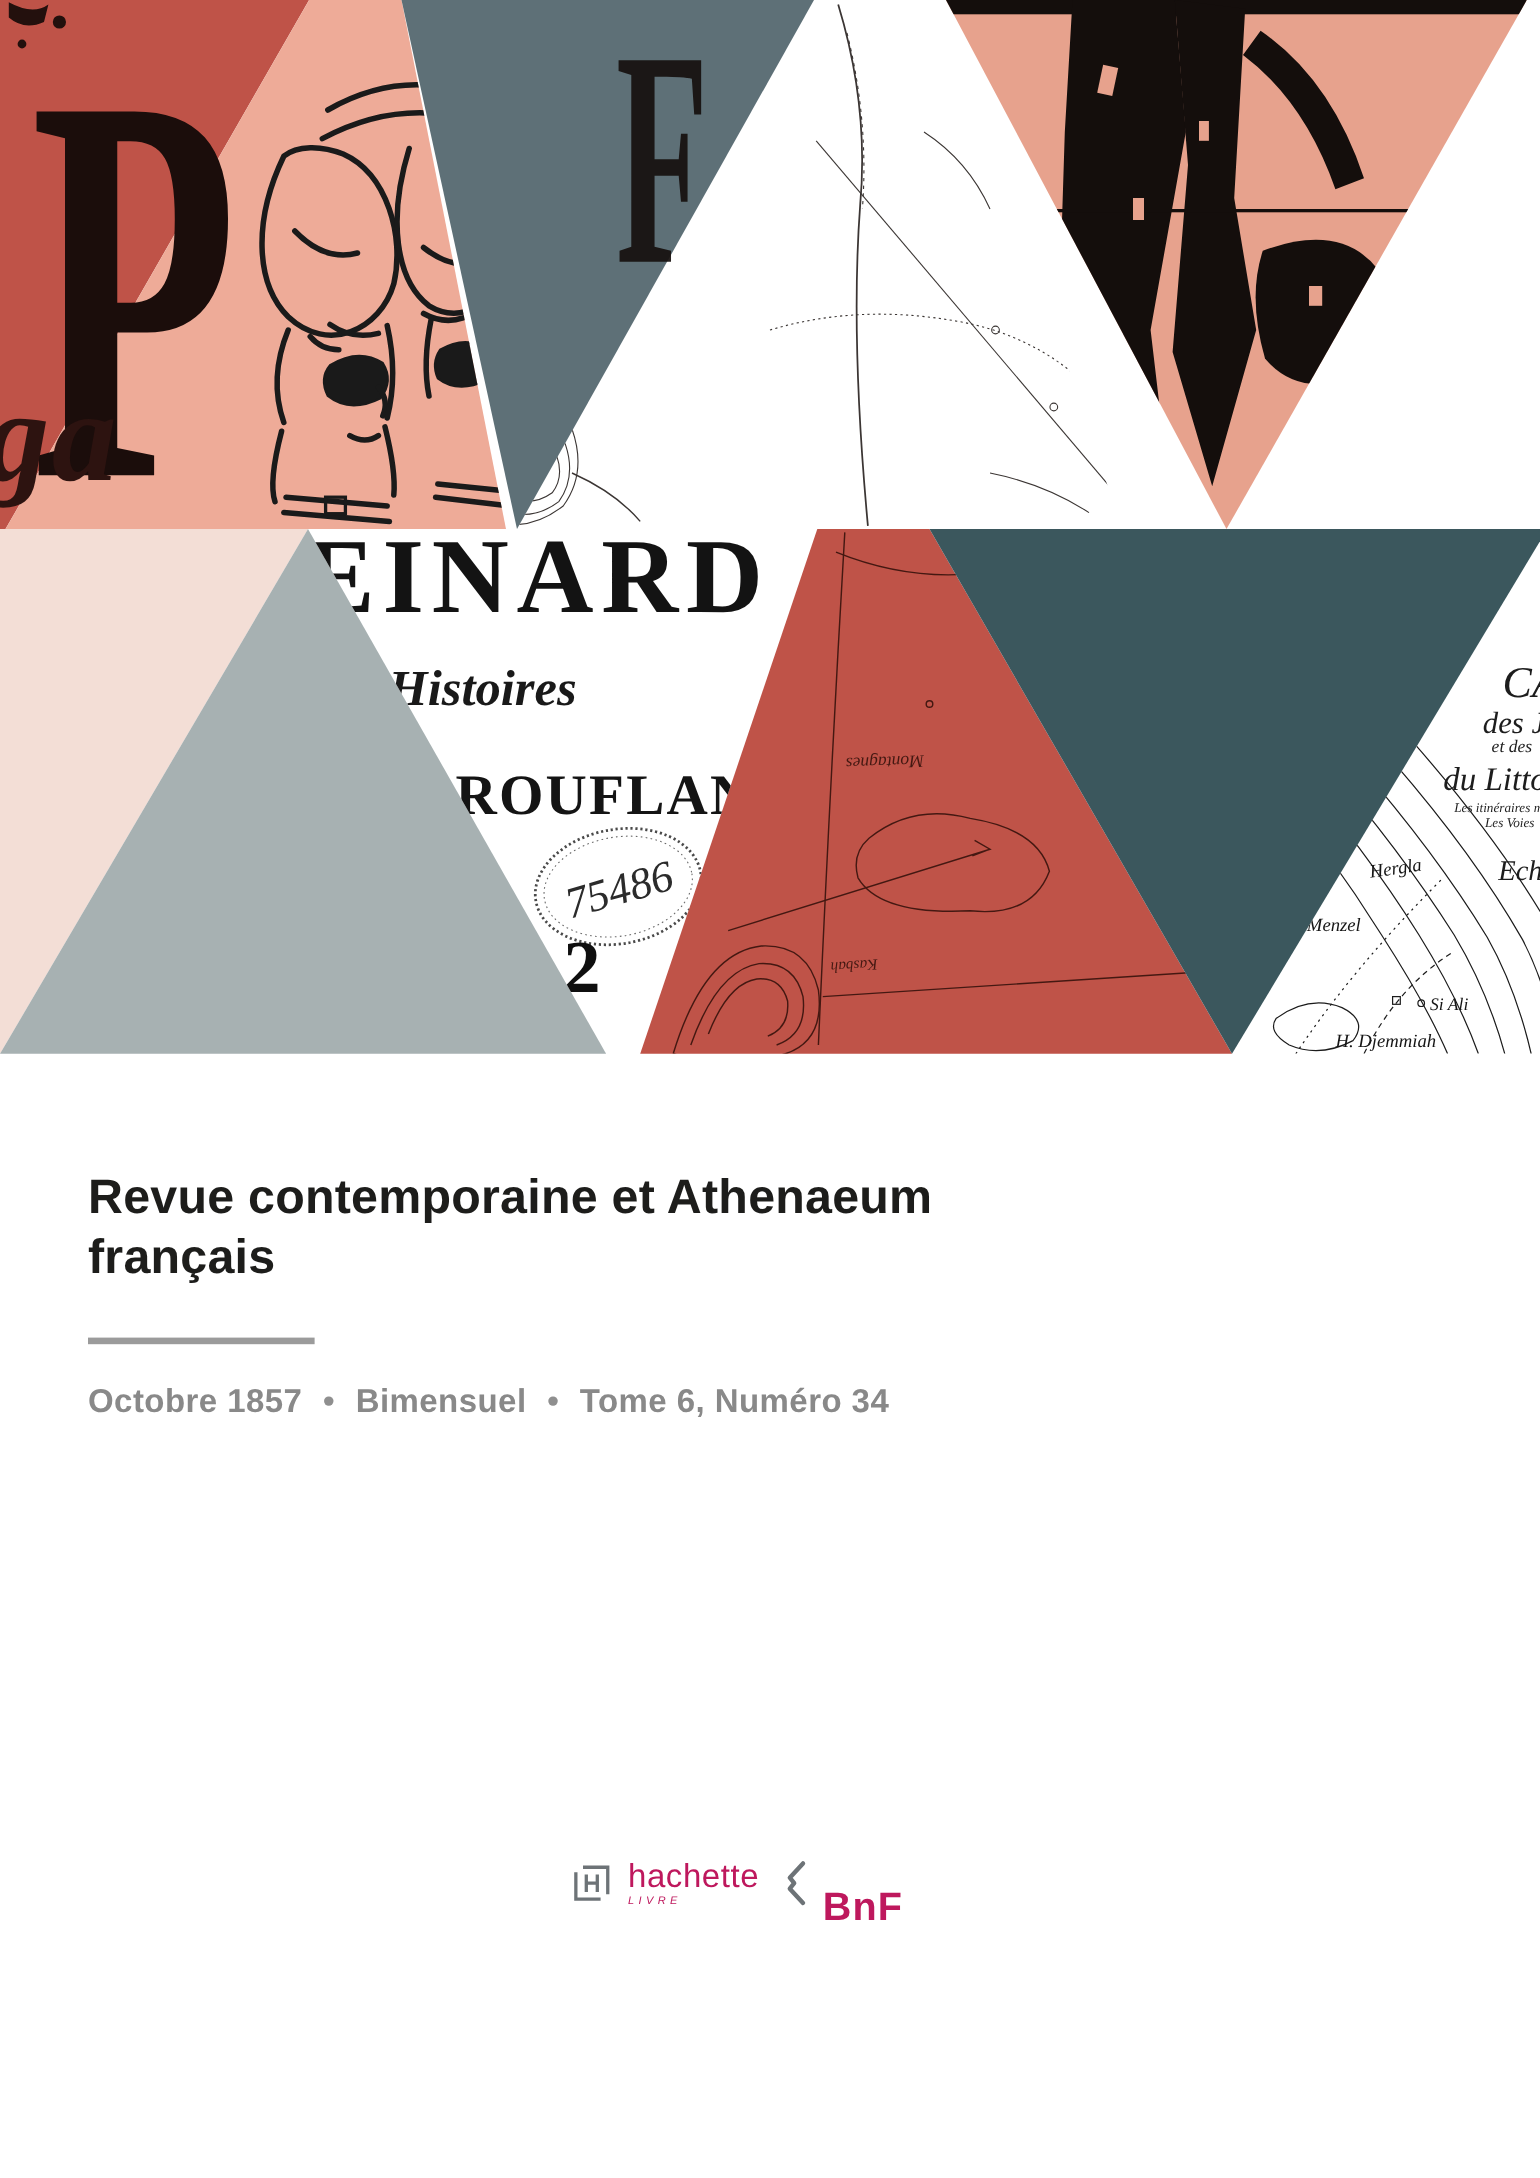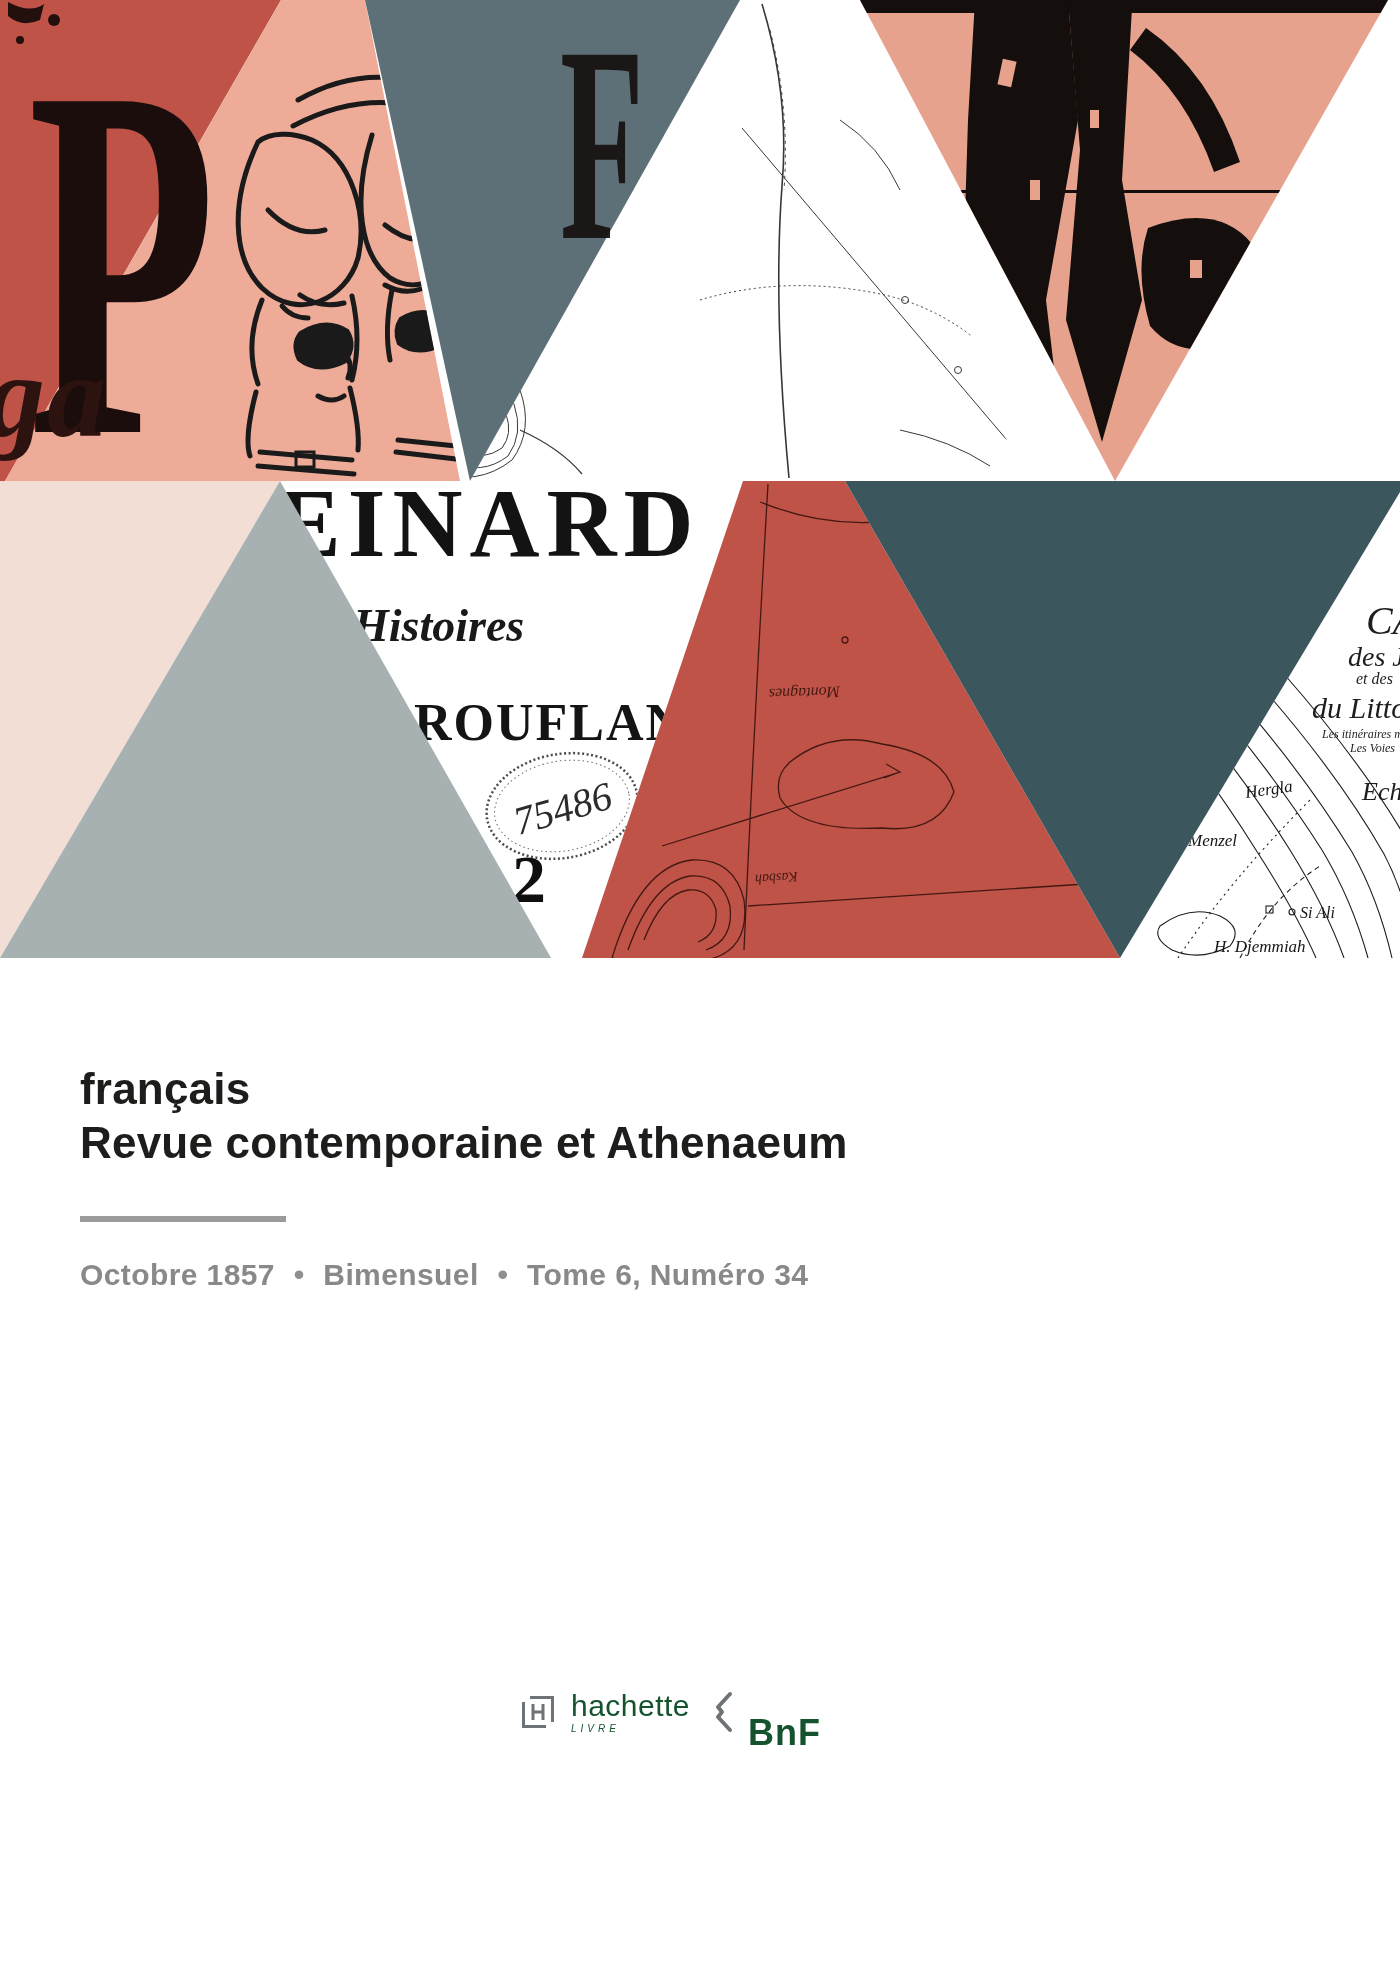"français" div { order: before "Revue contemporaine et Athenaeum" -> after "Revue contemporaine et Athenaeum" }
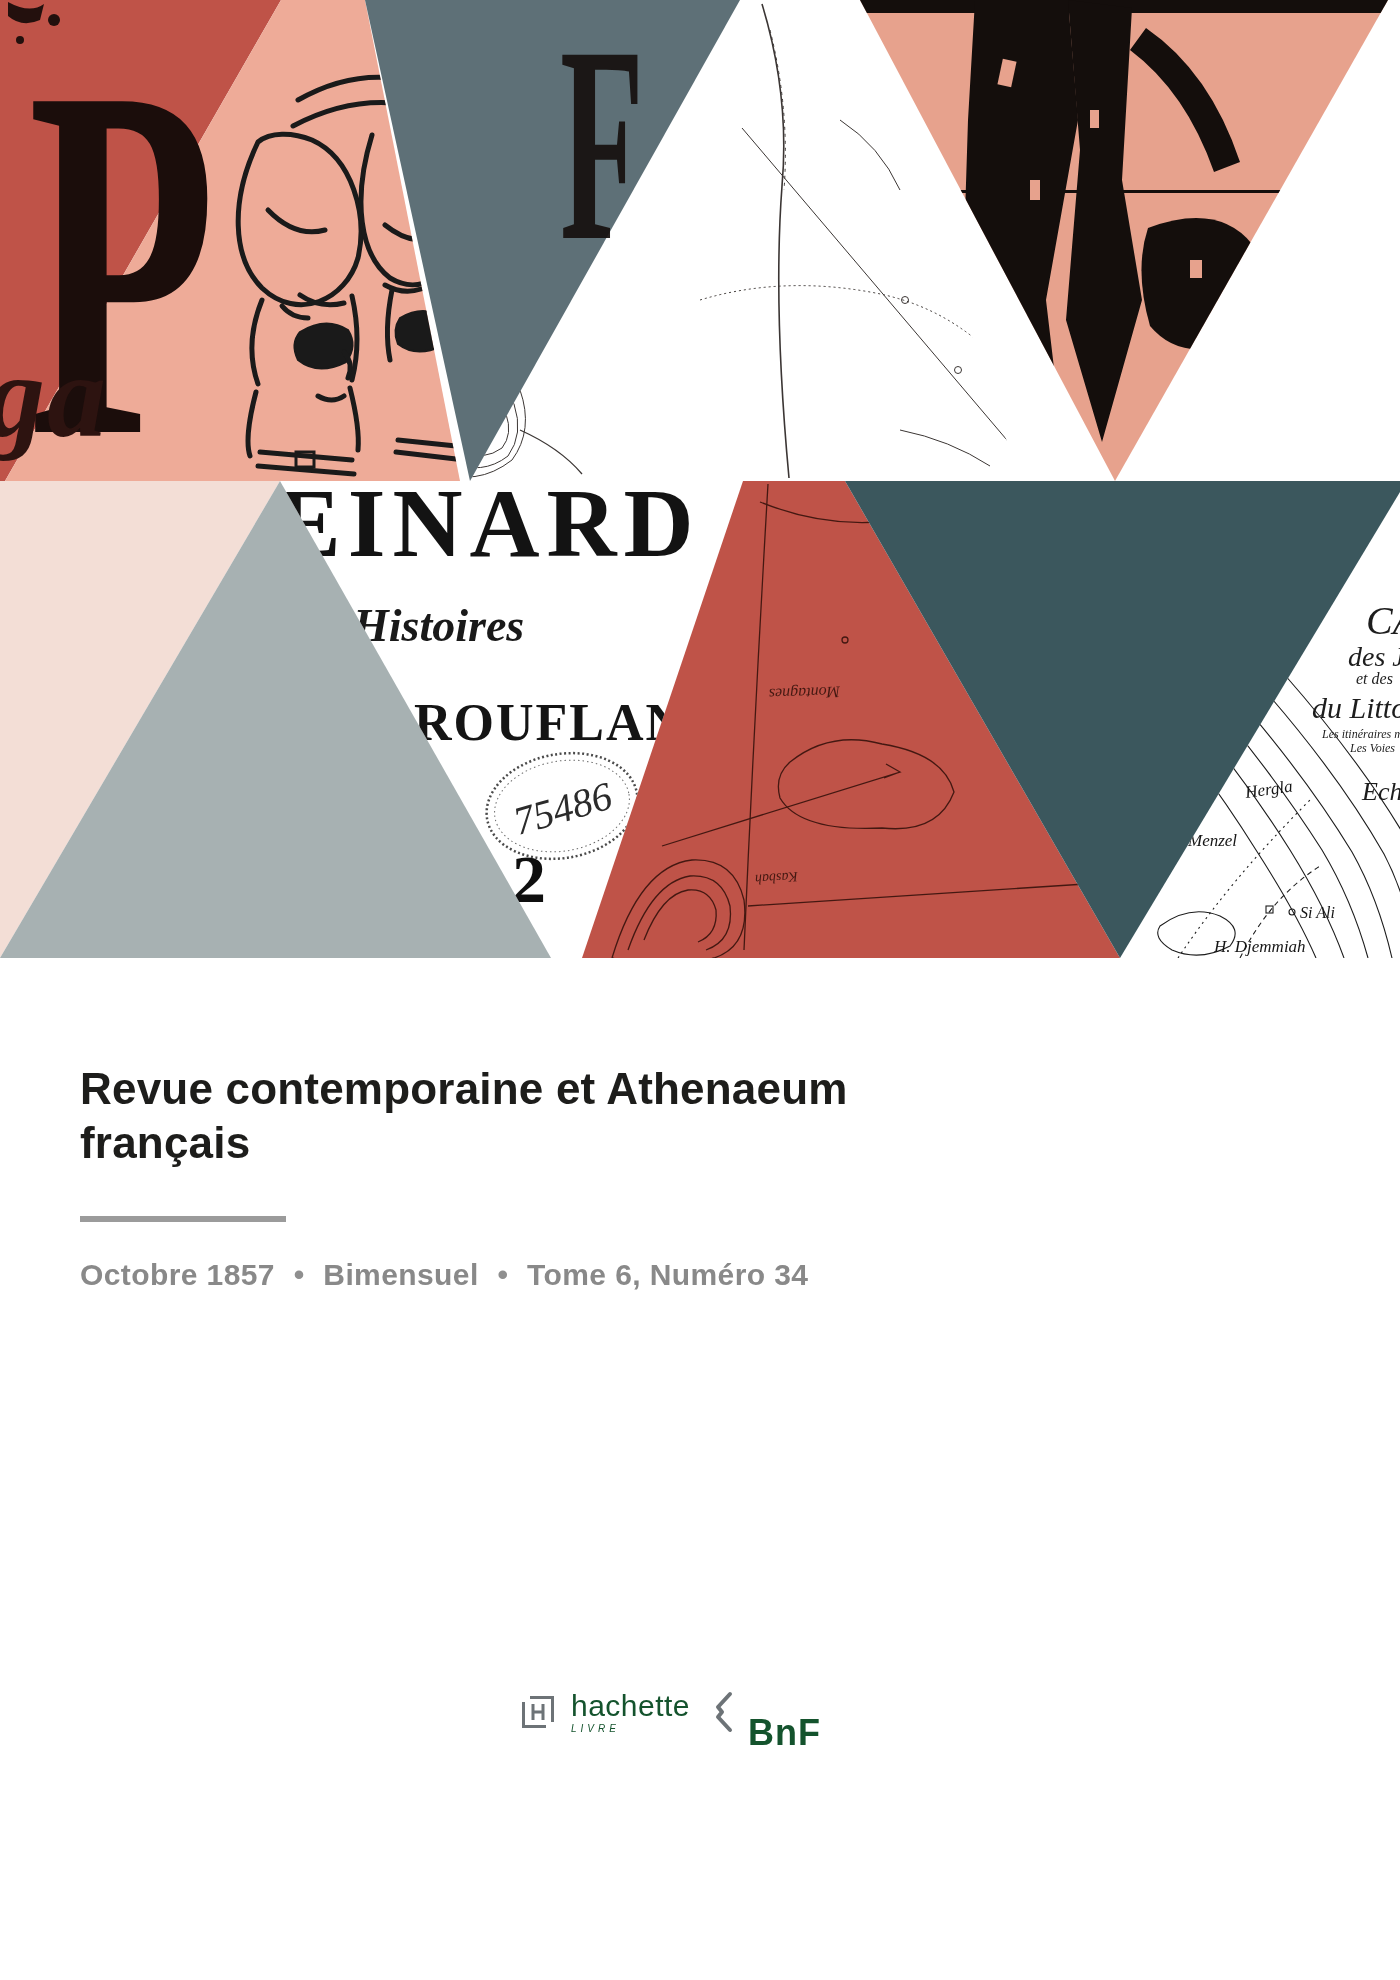"hachette" .logo { color: #14532d -> #be185d }
